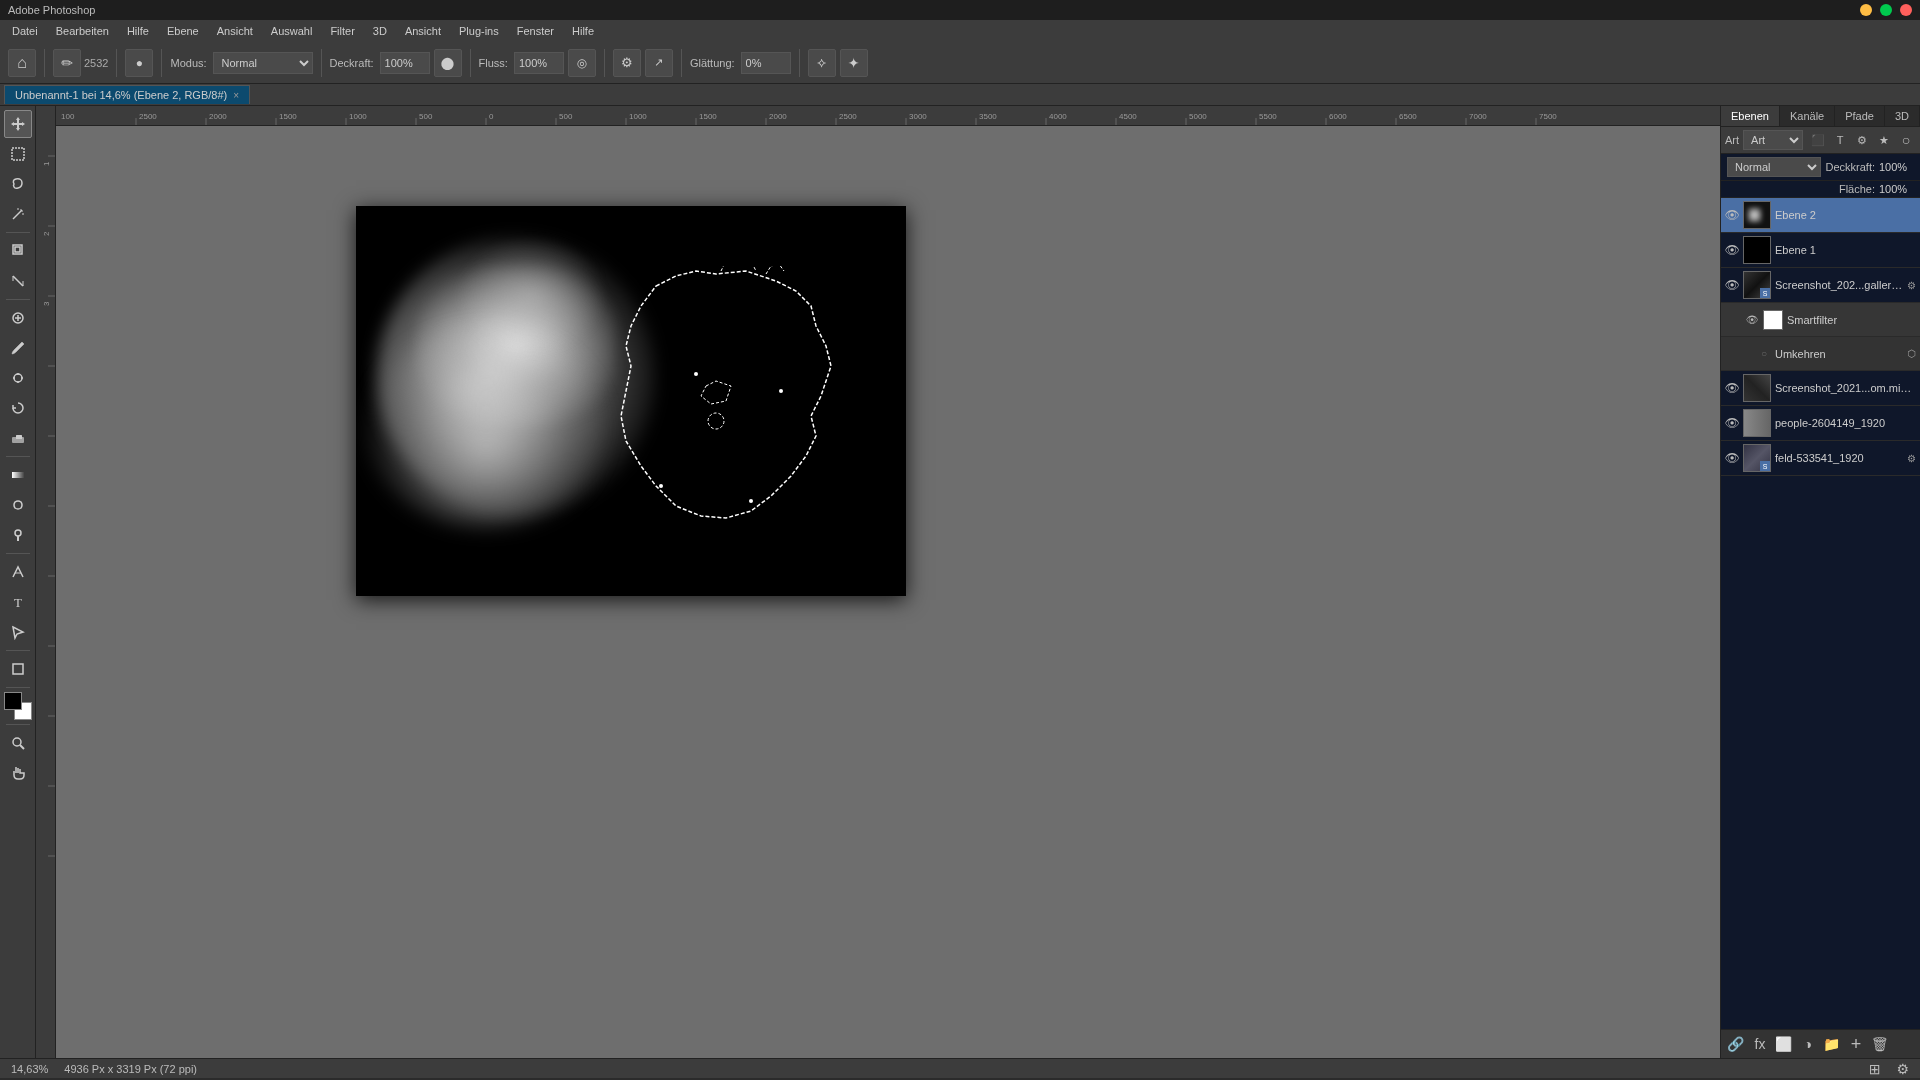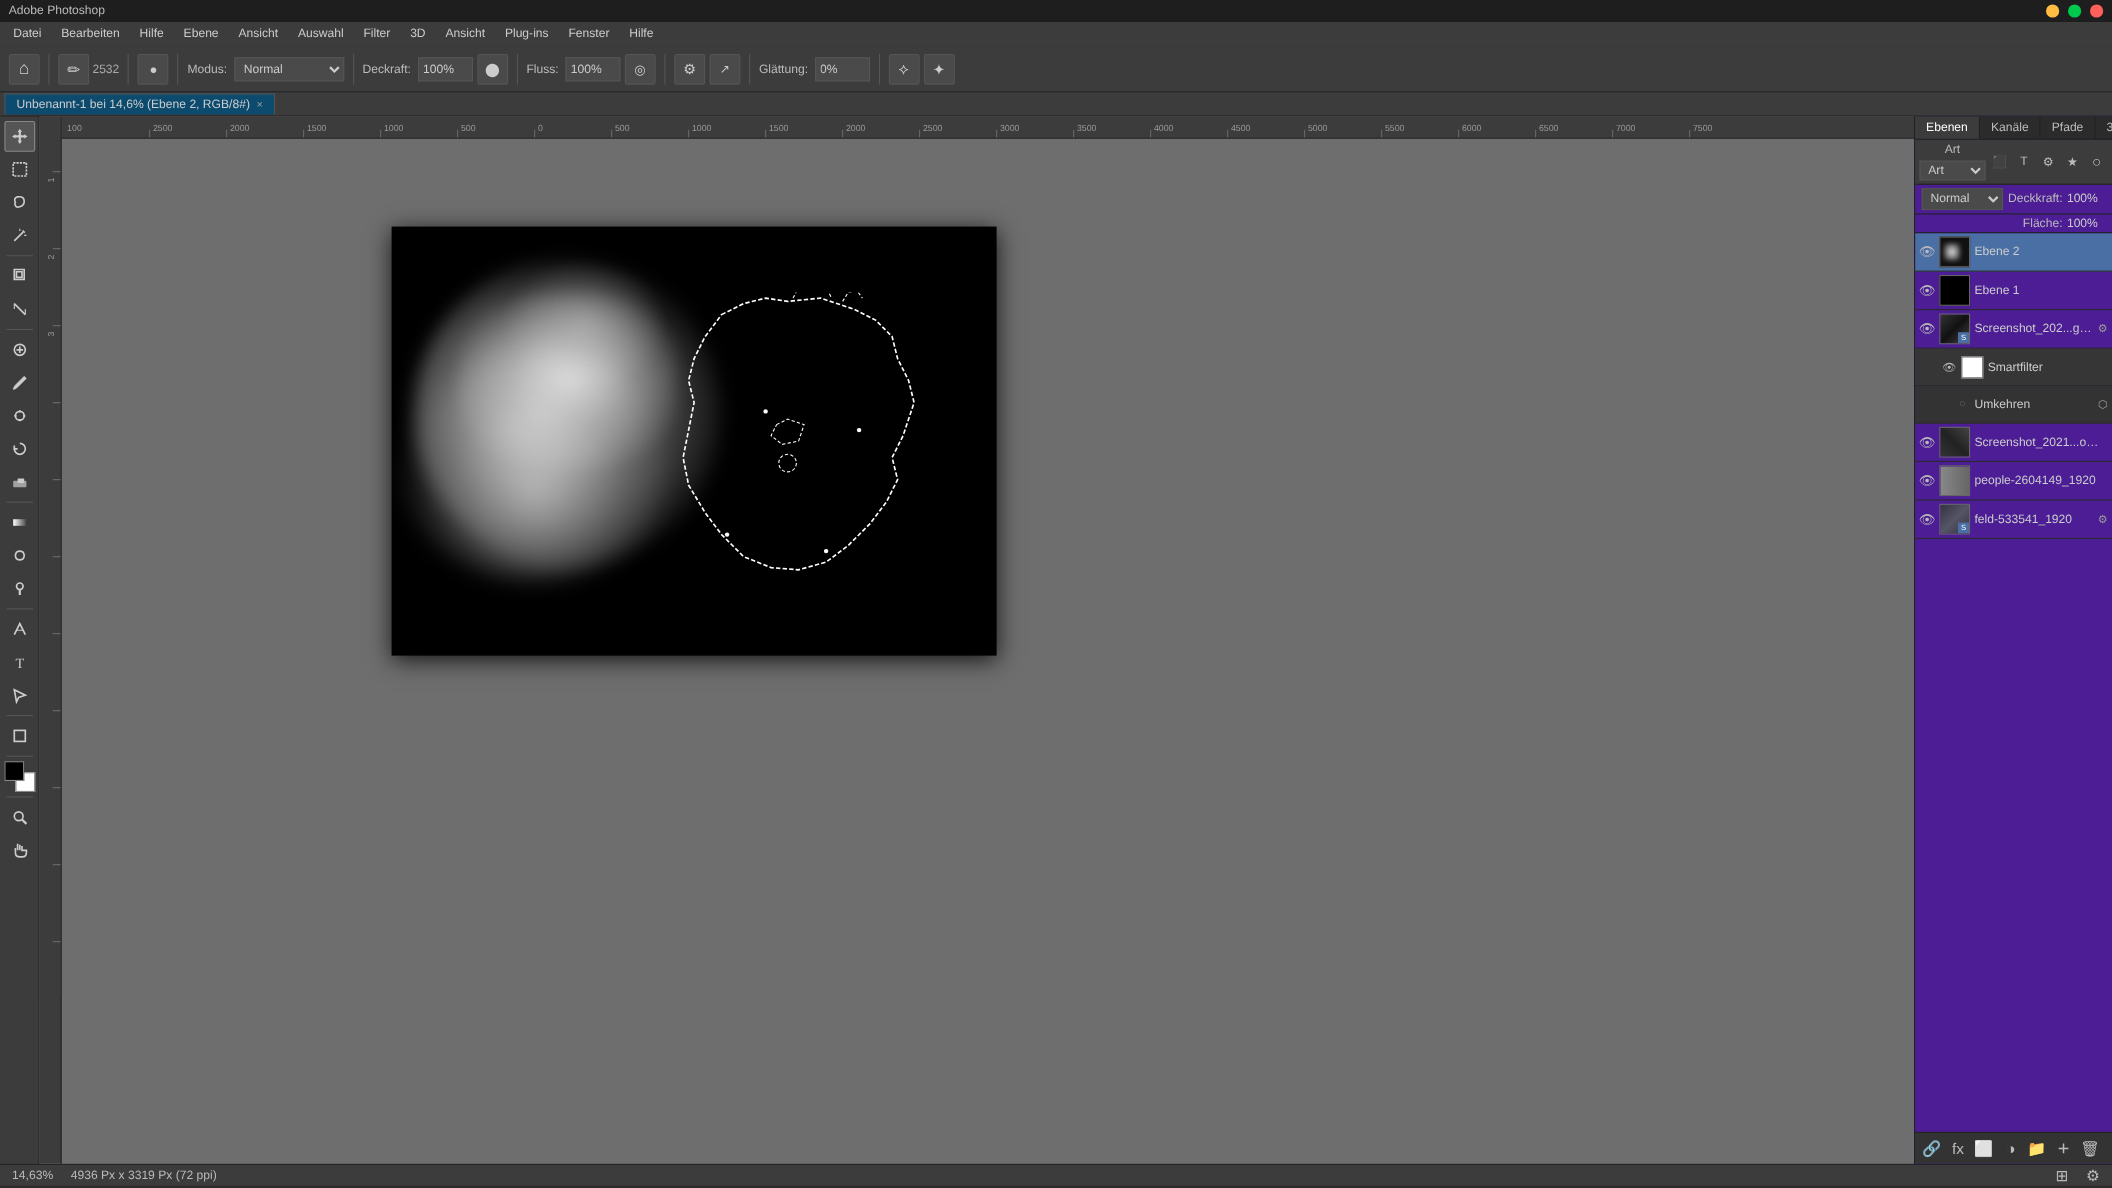"Ebenen" #right-panel { background: #4c1d95 -> #0f172a; width: 180px -> 200px }
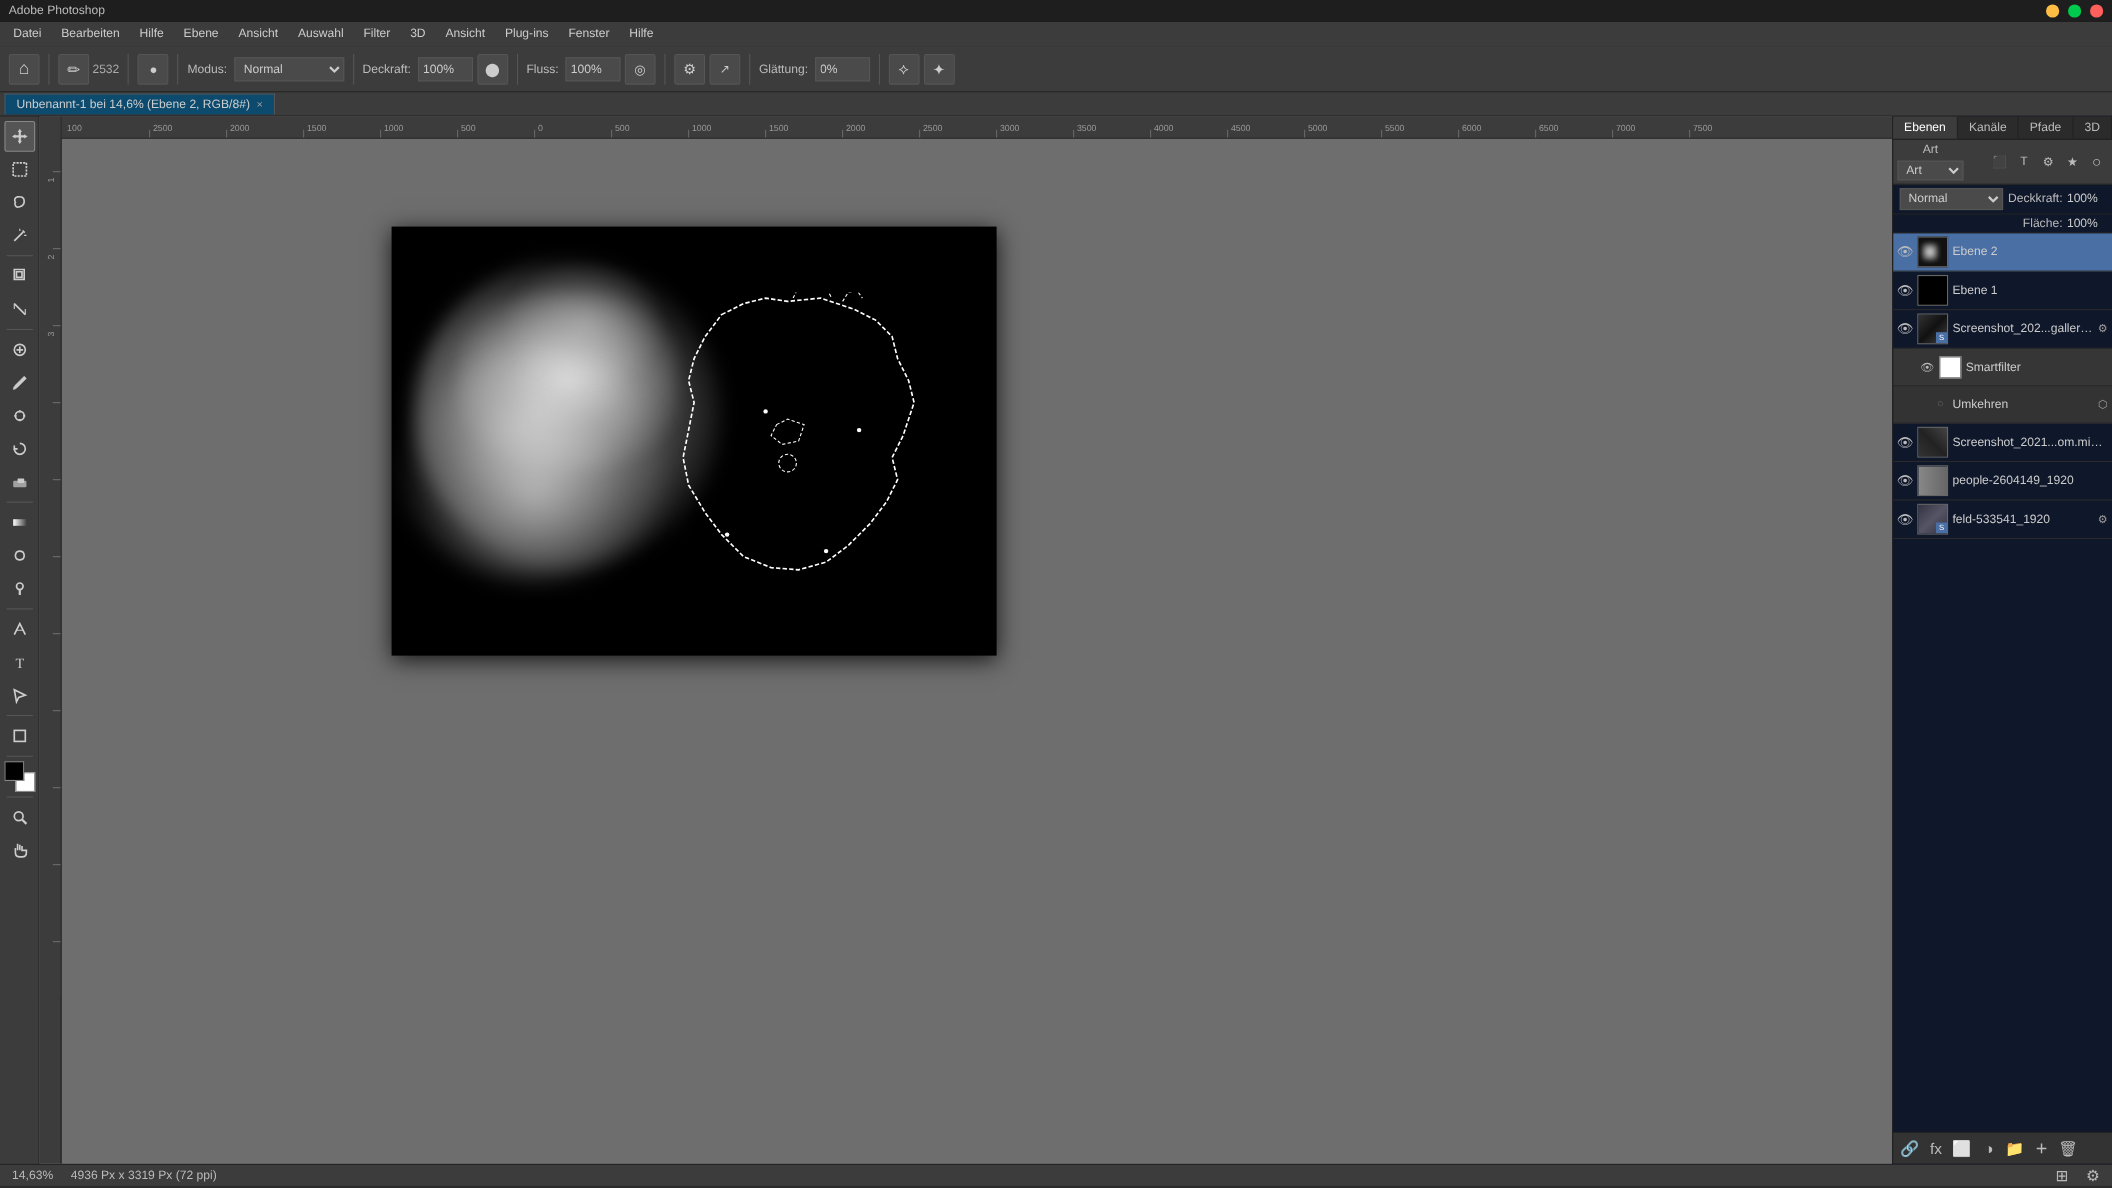"Art" div { flex-direction: column -> none }
